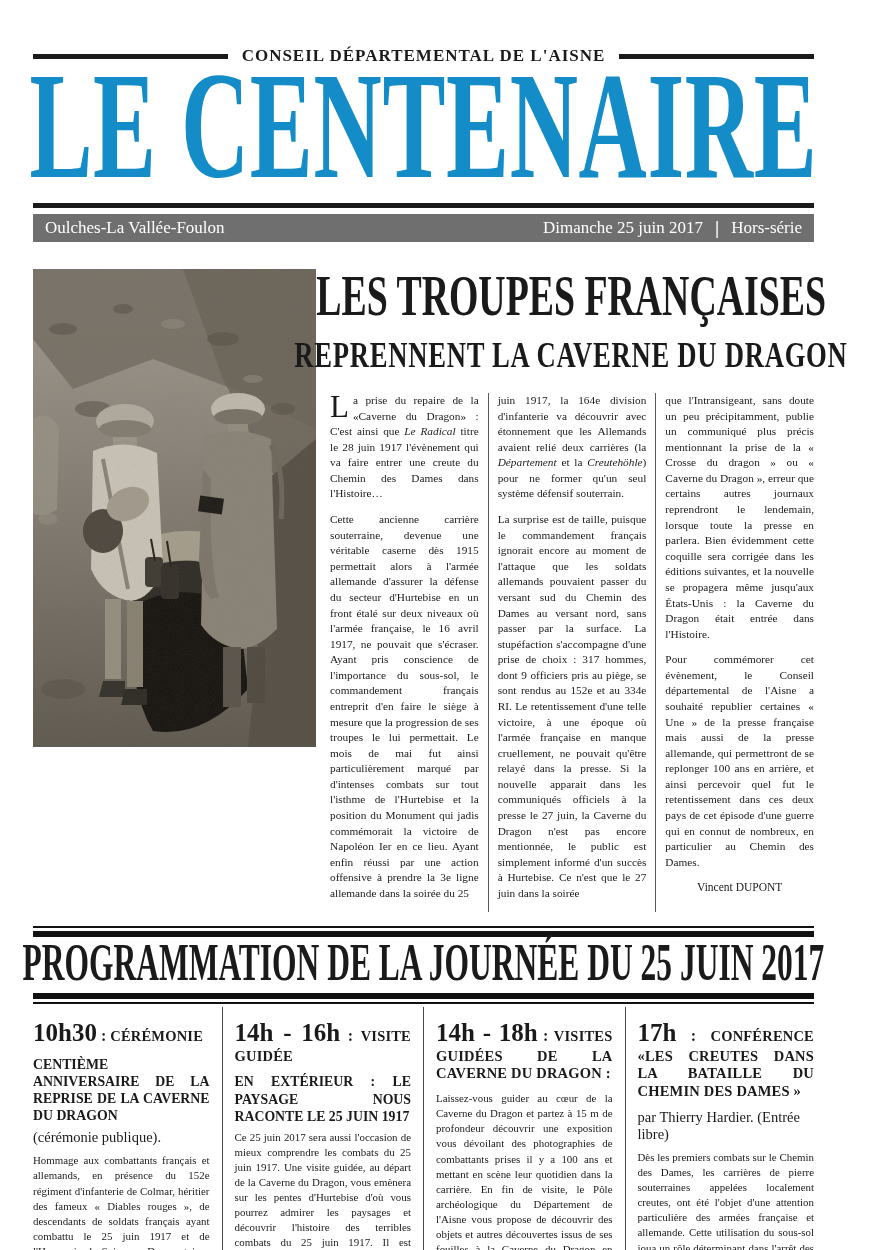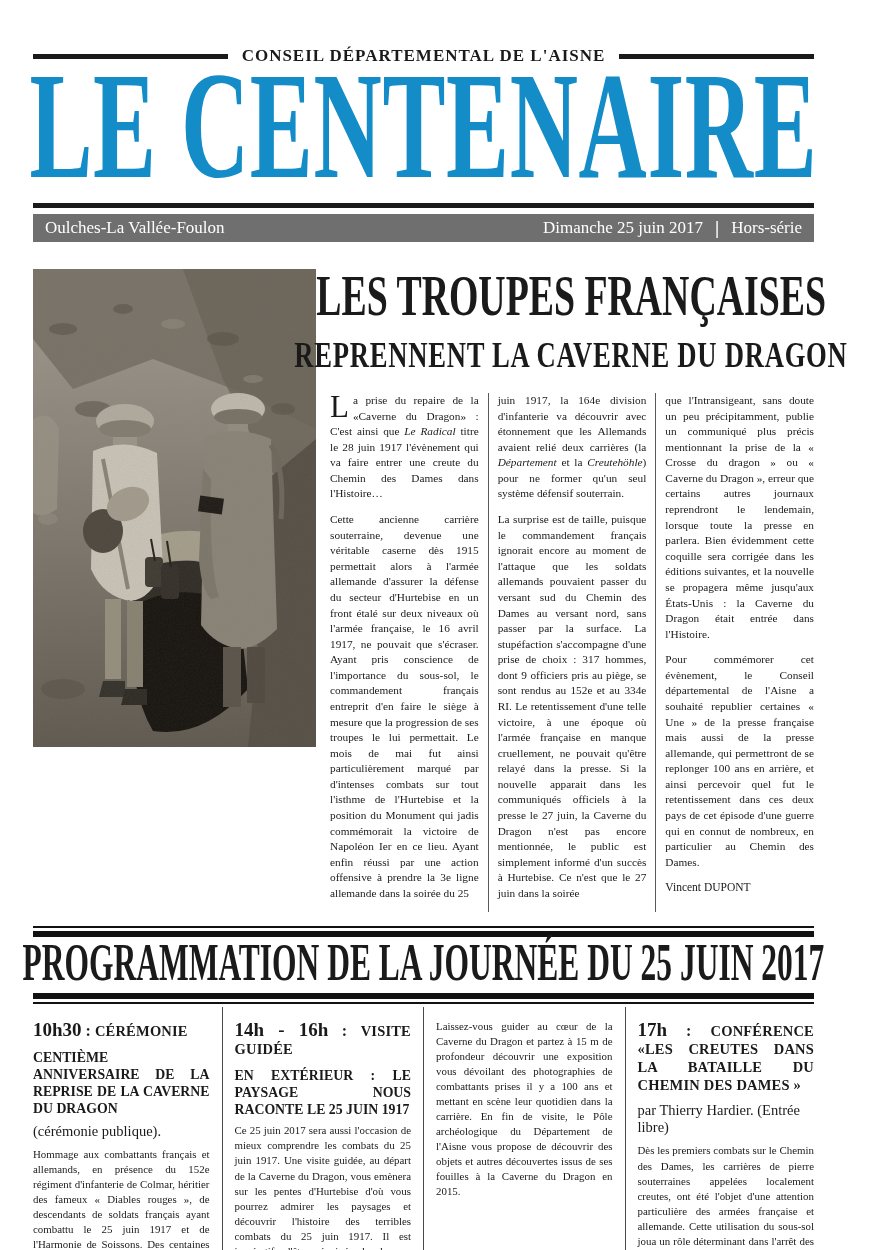"Vincent DUPONT" .byline { text-align: left -> center }
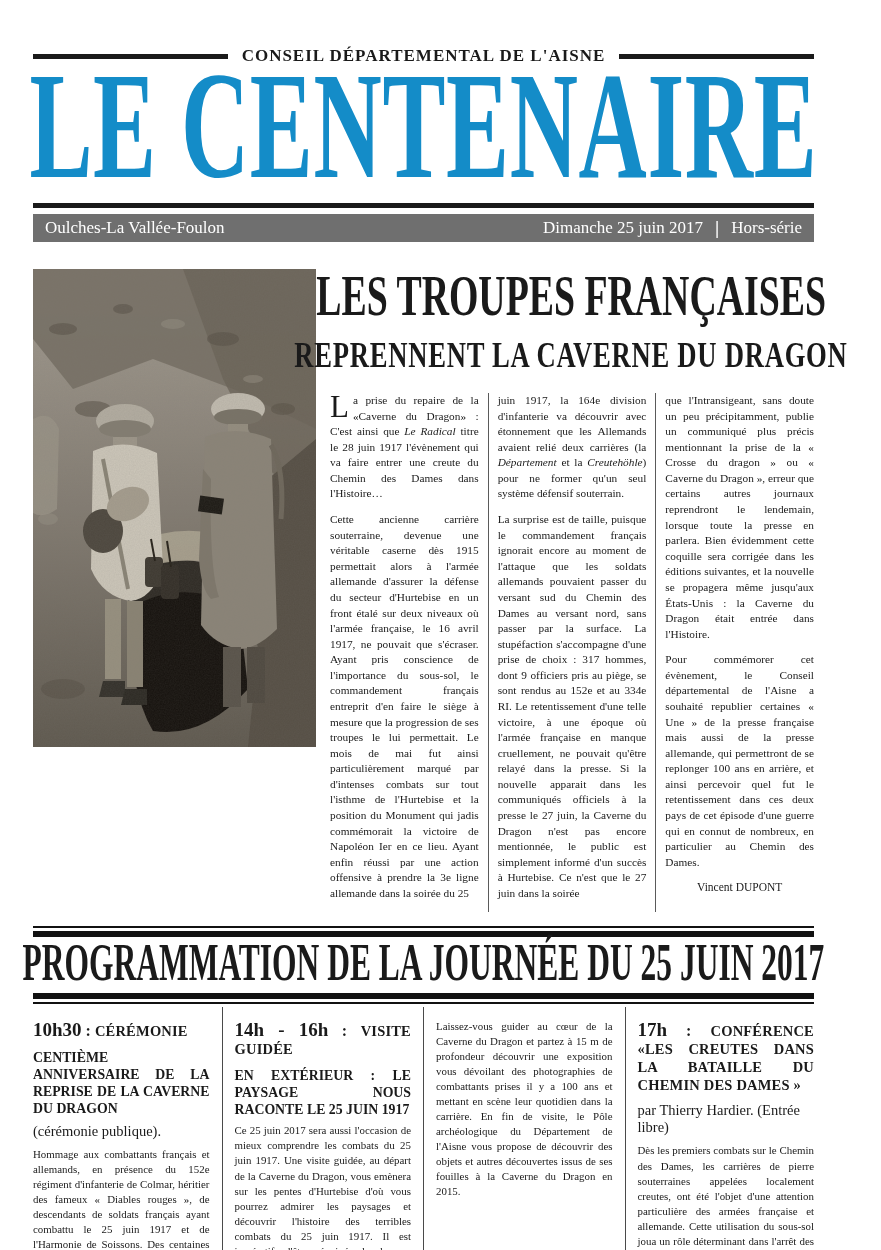"10h30" .ev-time { font-size: 19px -> 25px }
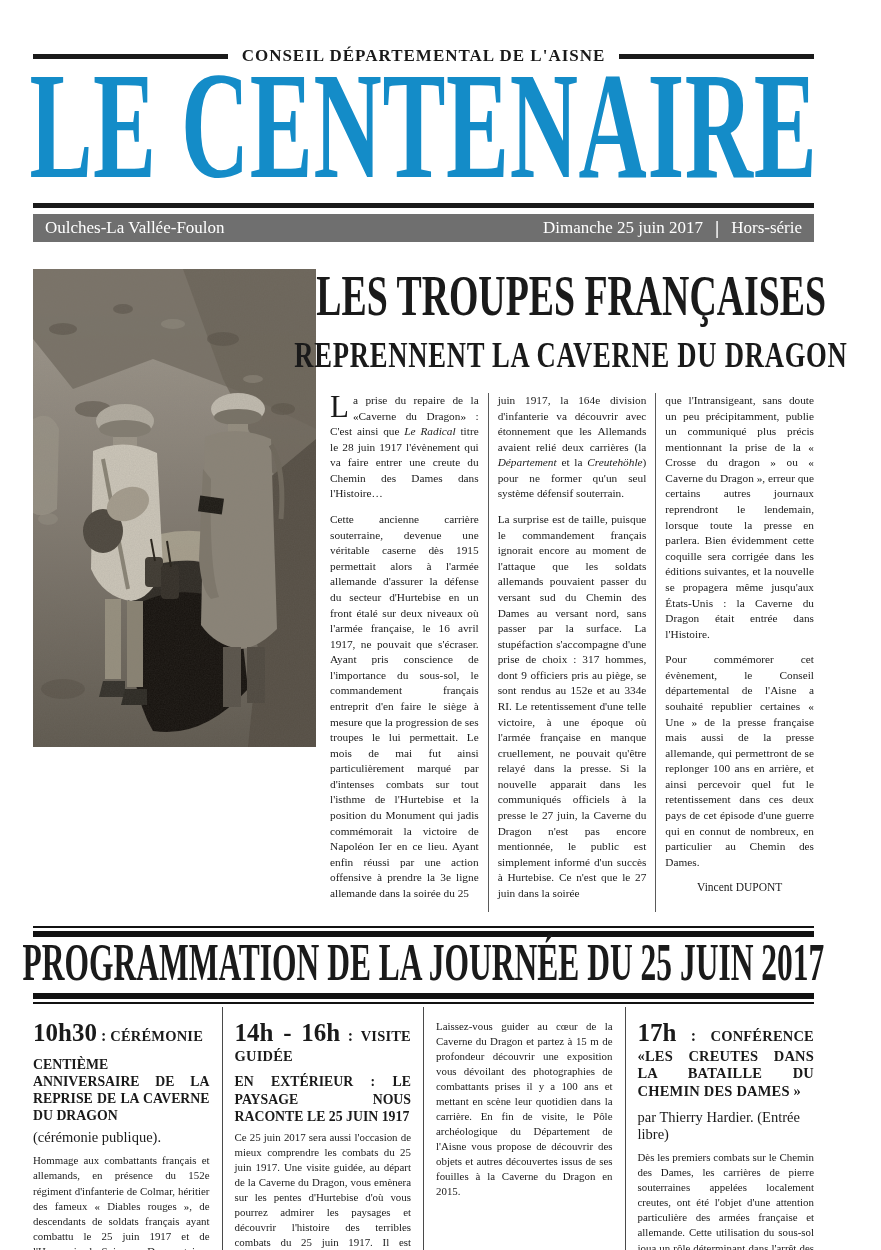"14h - 18h : VISITES" div.ev-head { html: none -> <div> <span>14h - 18h</span><span> : </span><span>VISITES GUIDÉES DE LA CAVERNE DU DRAGON :</span> </div> }
